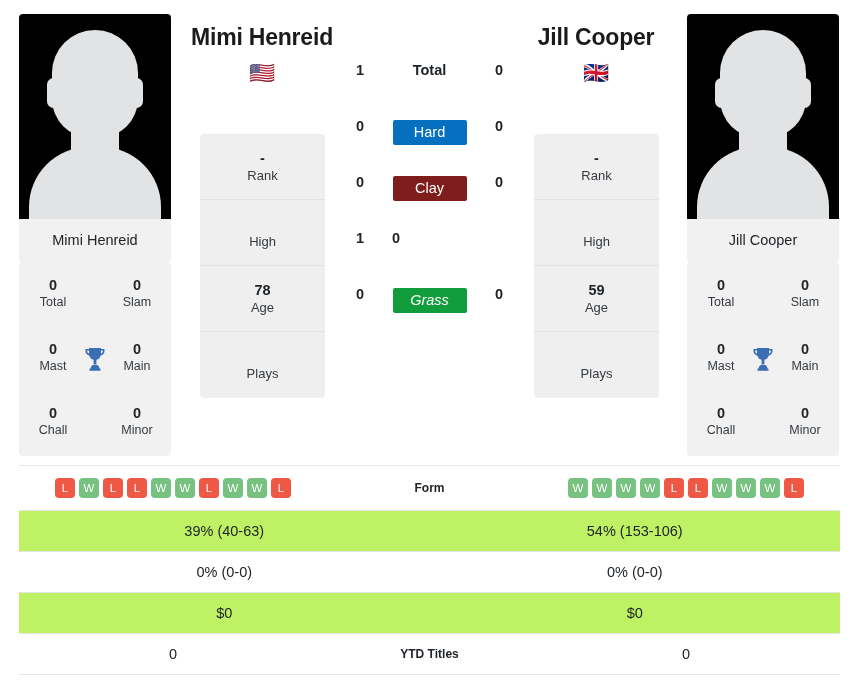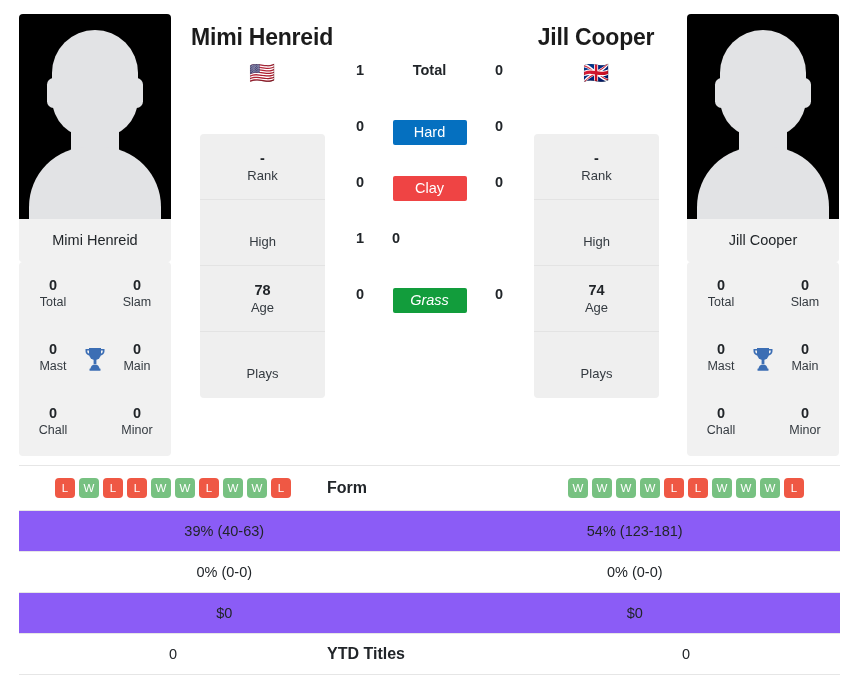"Clay" span.surface-badge { background: #ef4444 -> #7f1d1d }
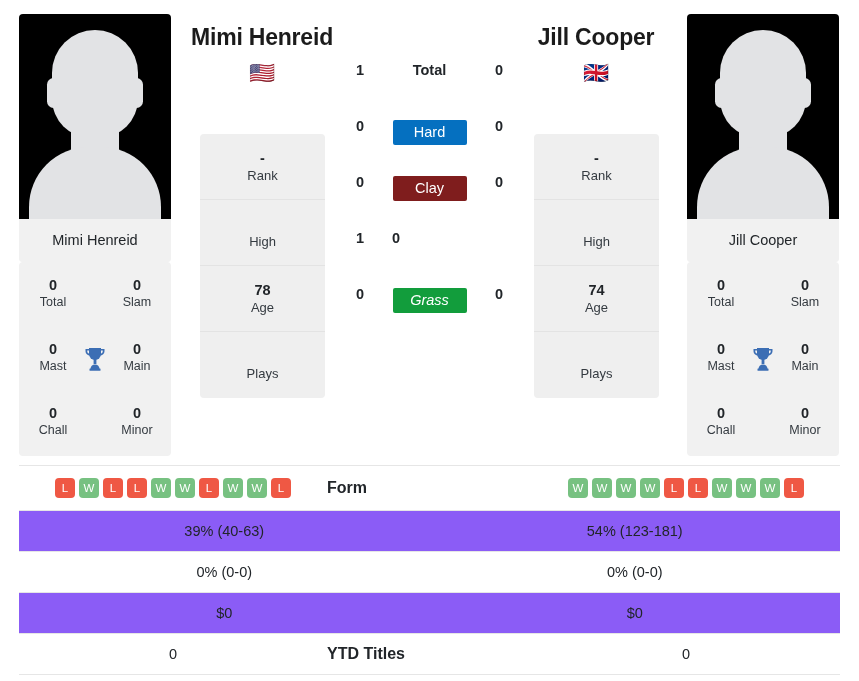"74" div.val { text: 74 -> 59 }
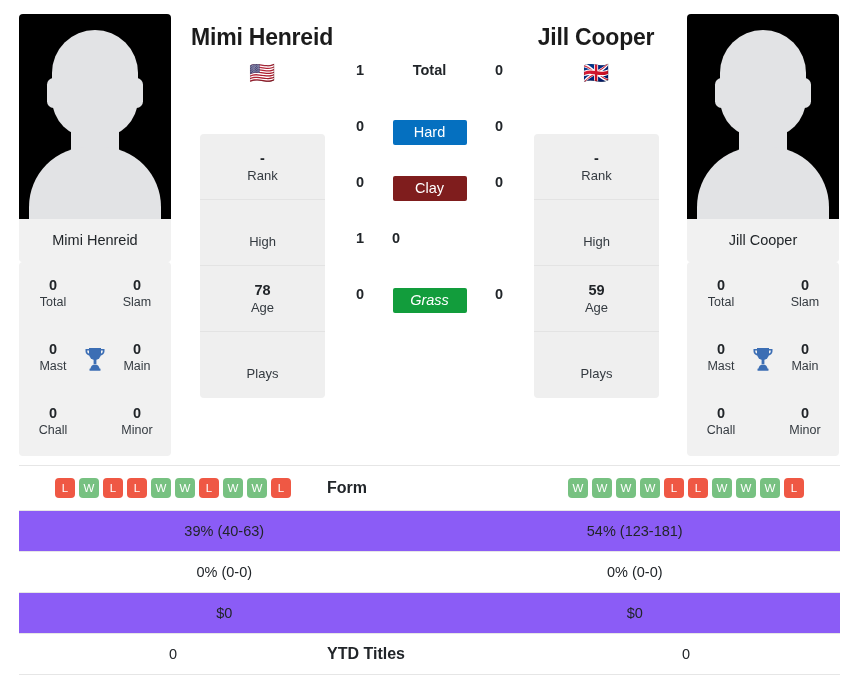"Form" .cmp-cell-mid { font-size: 16px -> 12px; text-align: left -> center }
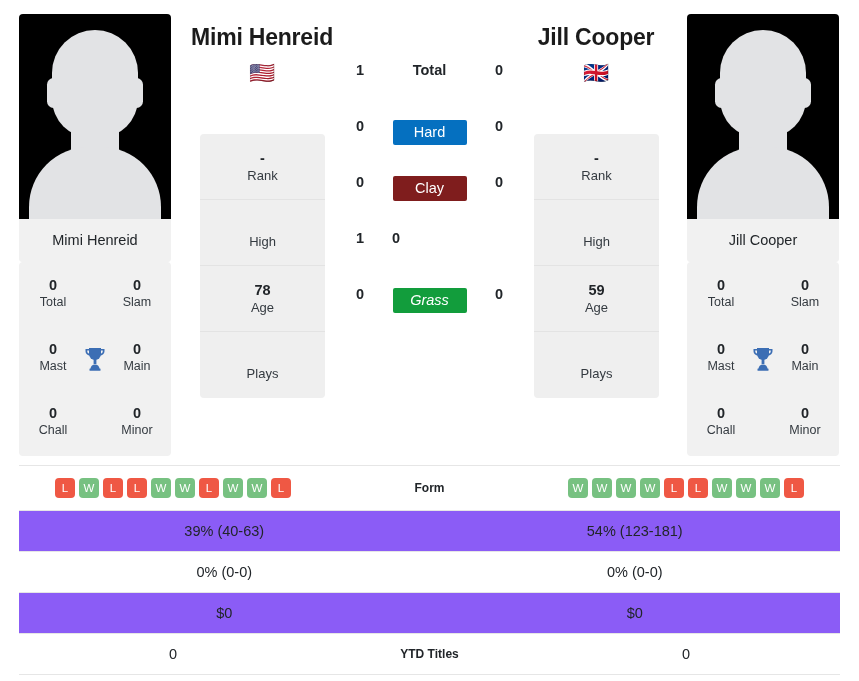"39% (40-63)" .cmp-row.shaded { background: #8b5cf6 -> #bef264 }
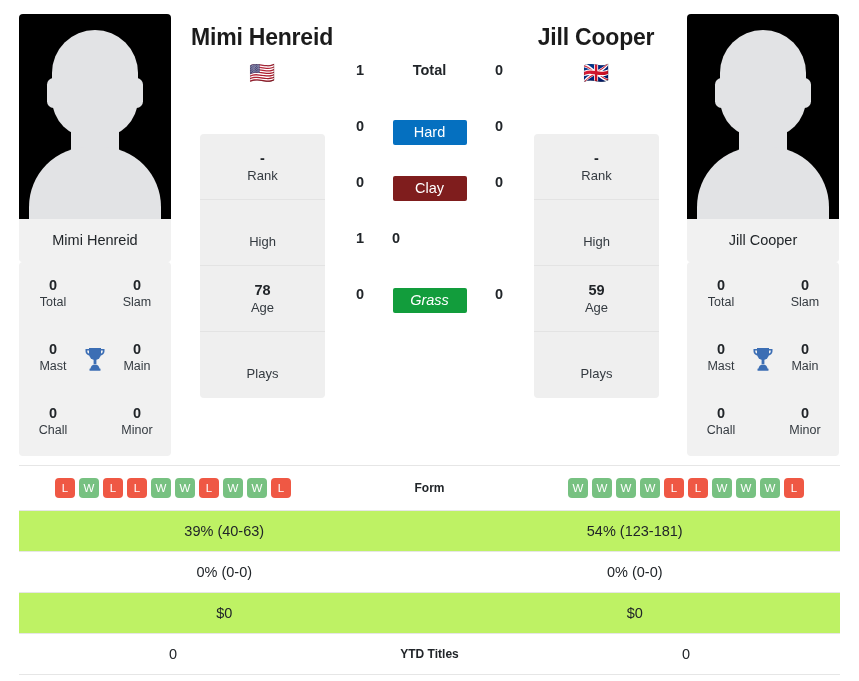"54% (123-181)" div.cmp-cell-right { text: 123-181 -> 153-106 }
